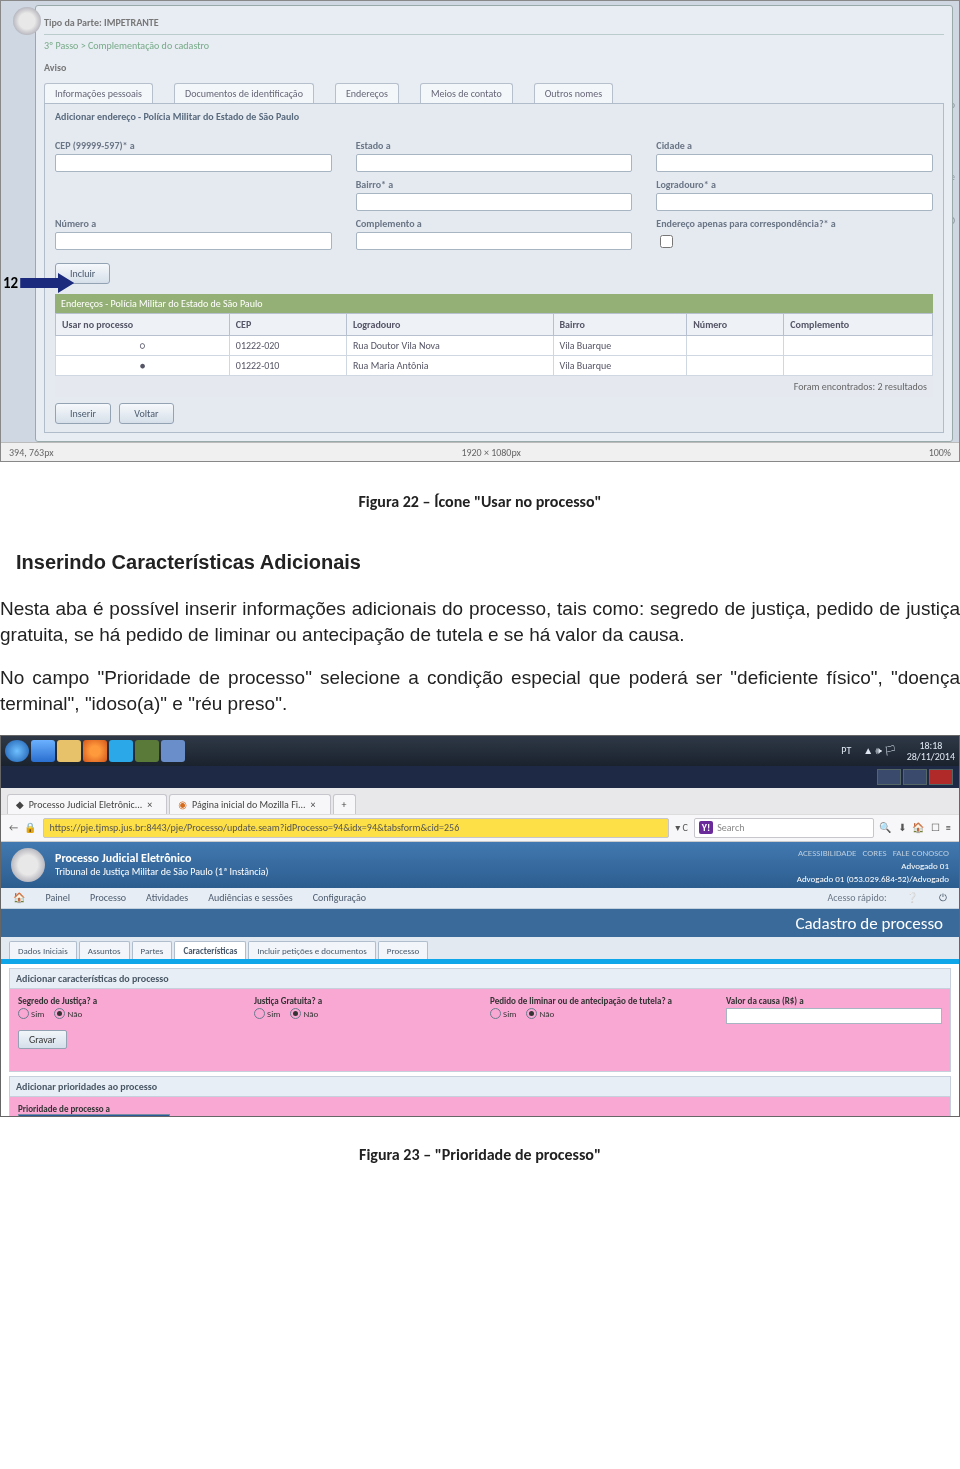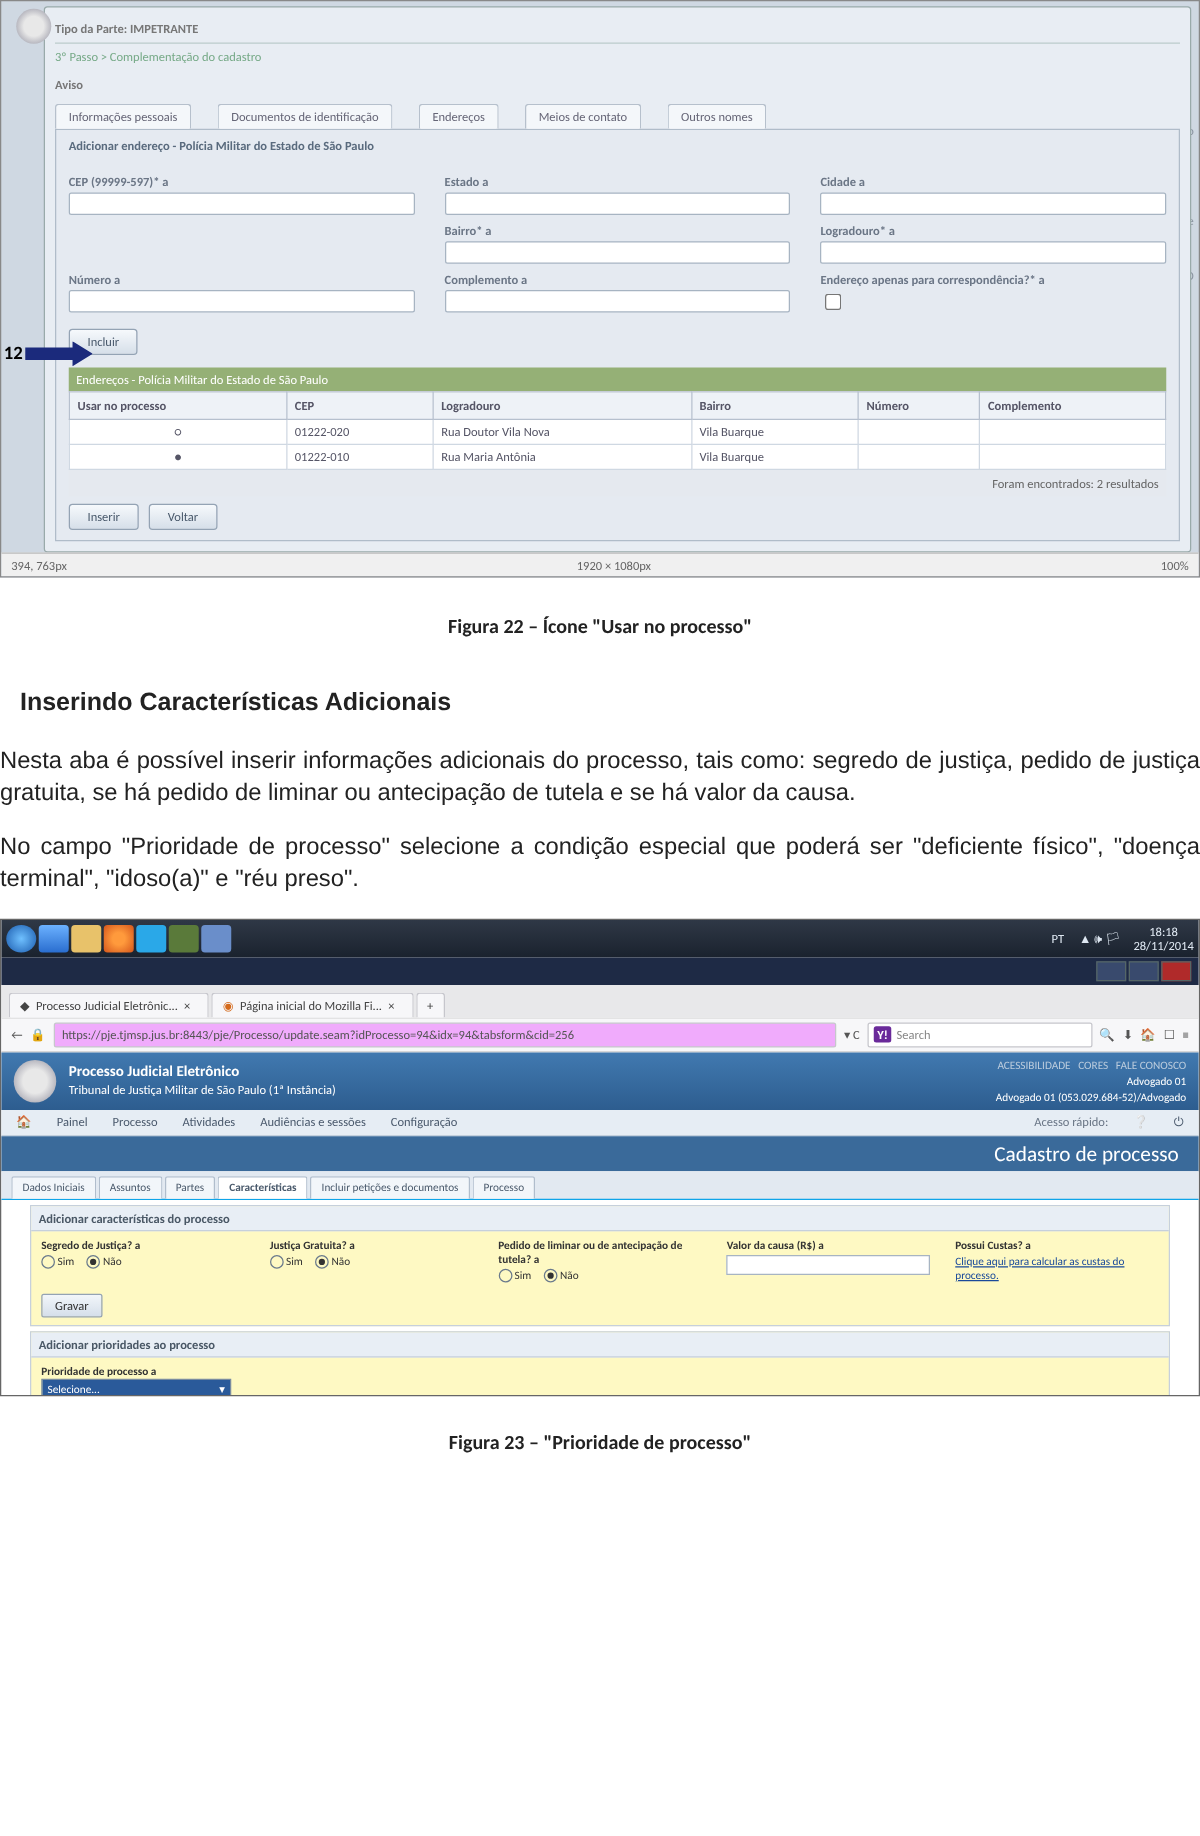"https://pje.tjmsp.jus.br:8443/pje/Proces" .url-input { background: #f0abfc -> #fde047 }
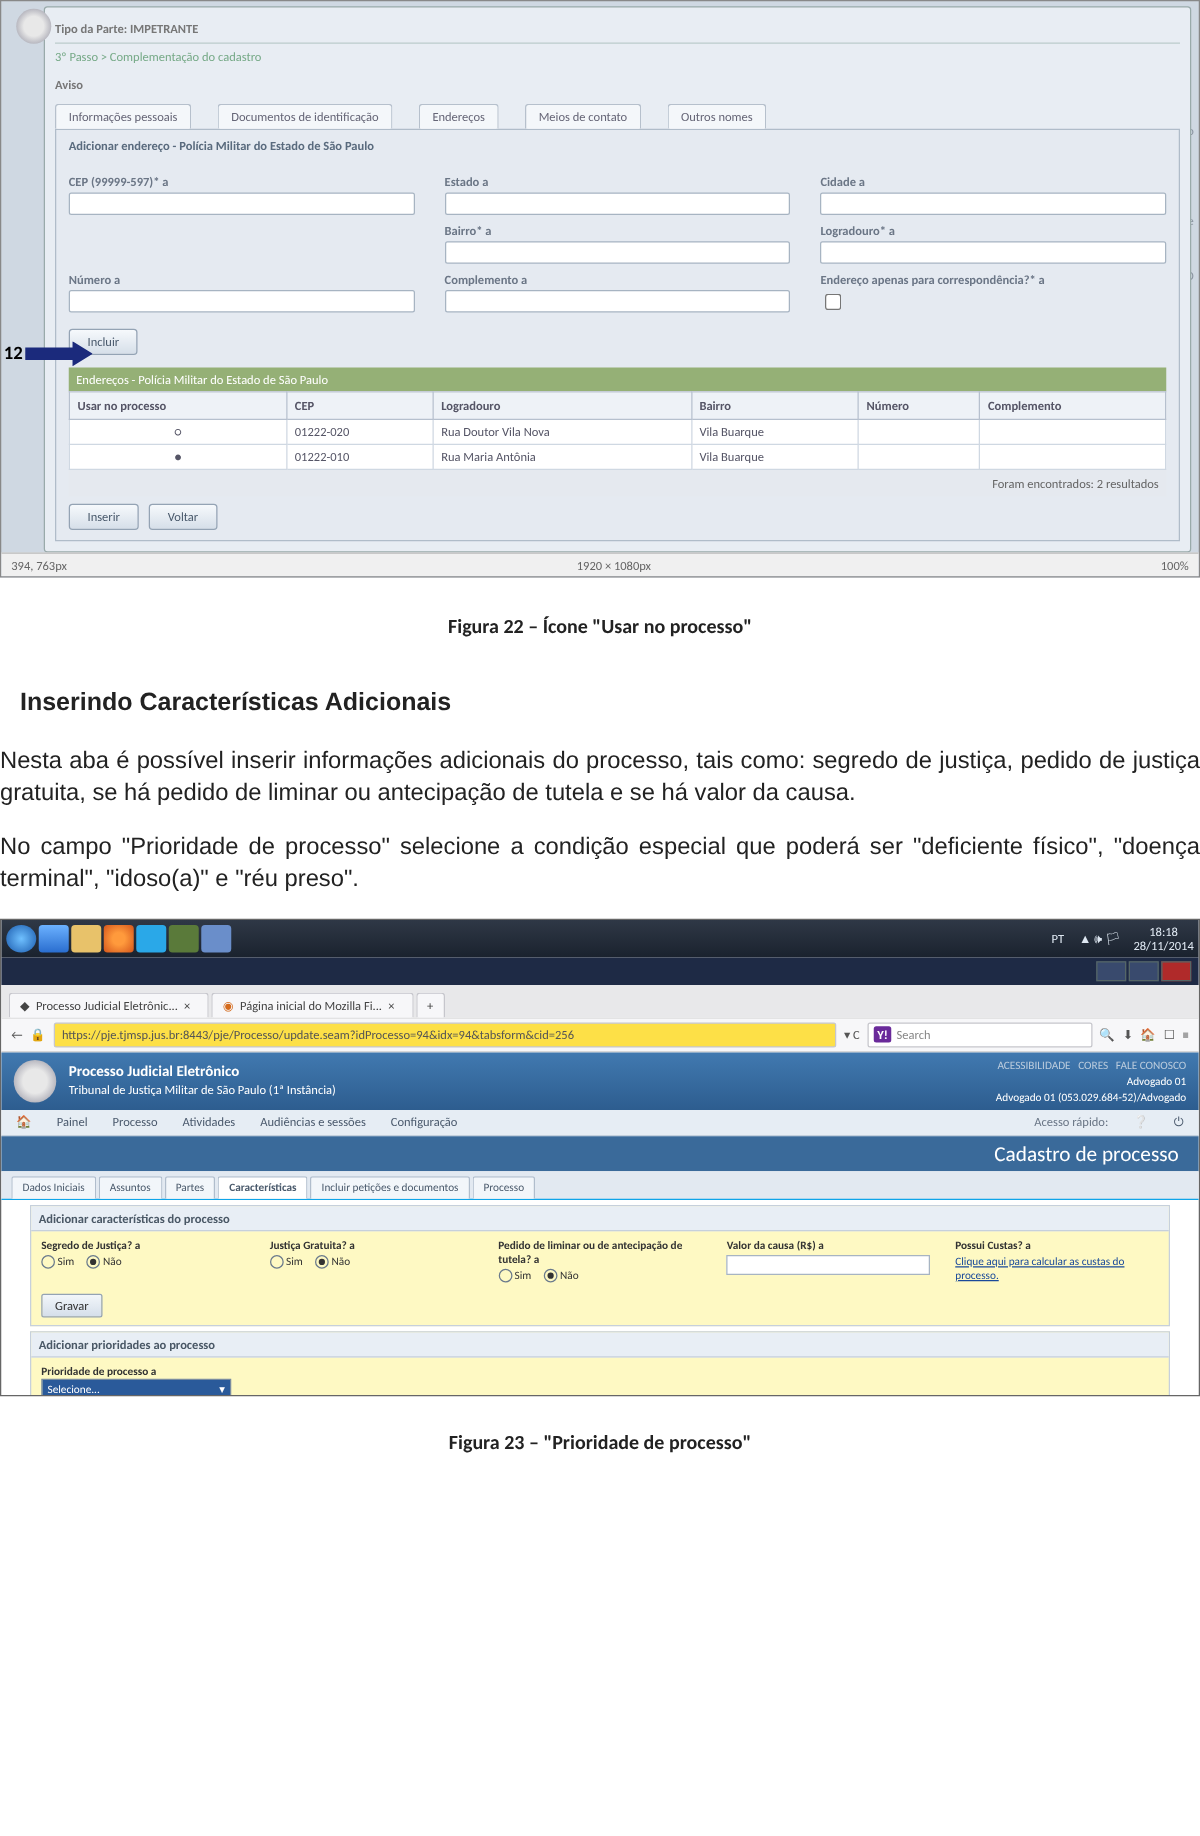"Dados Iniciais" .inner-tabs { border-bottom: 1px solid #0ea5e9 -> 5px solid #0ea5e9 }
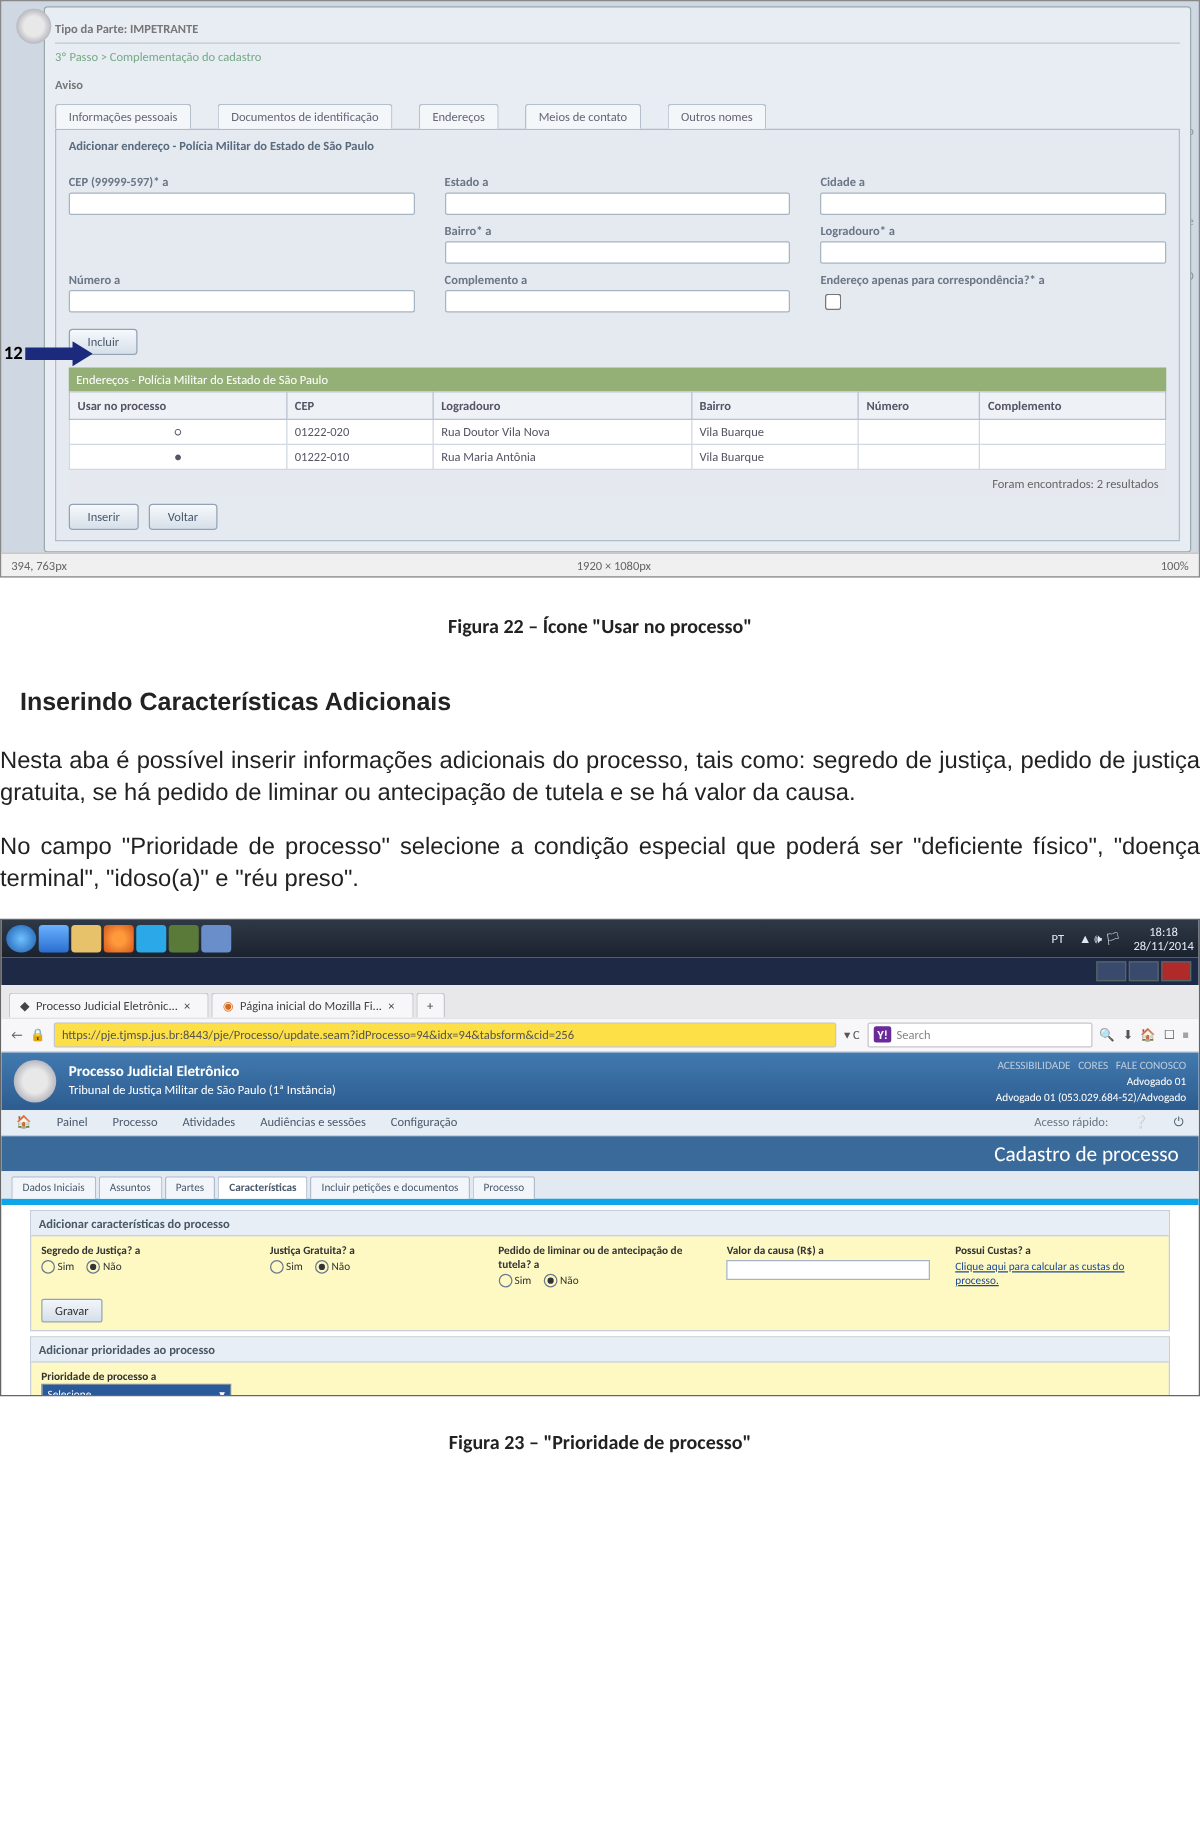"Adicionar características do processo" .panel { background: #fef9c3 -> #f9a8d4; margin: 4px 23px -> 4px 8px; padding: 4px 8px 6px 8px -> 4px 8px 22px 8px }
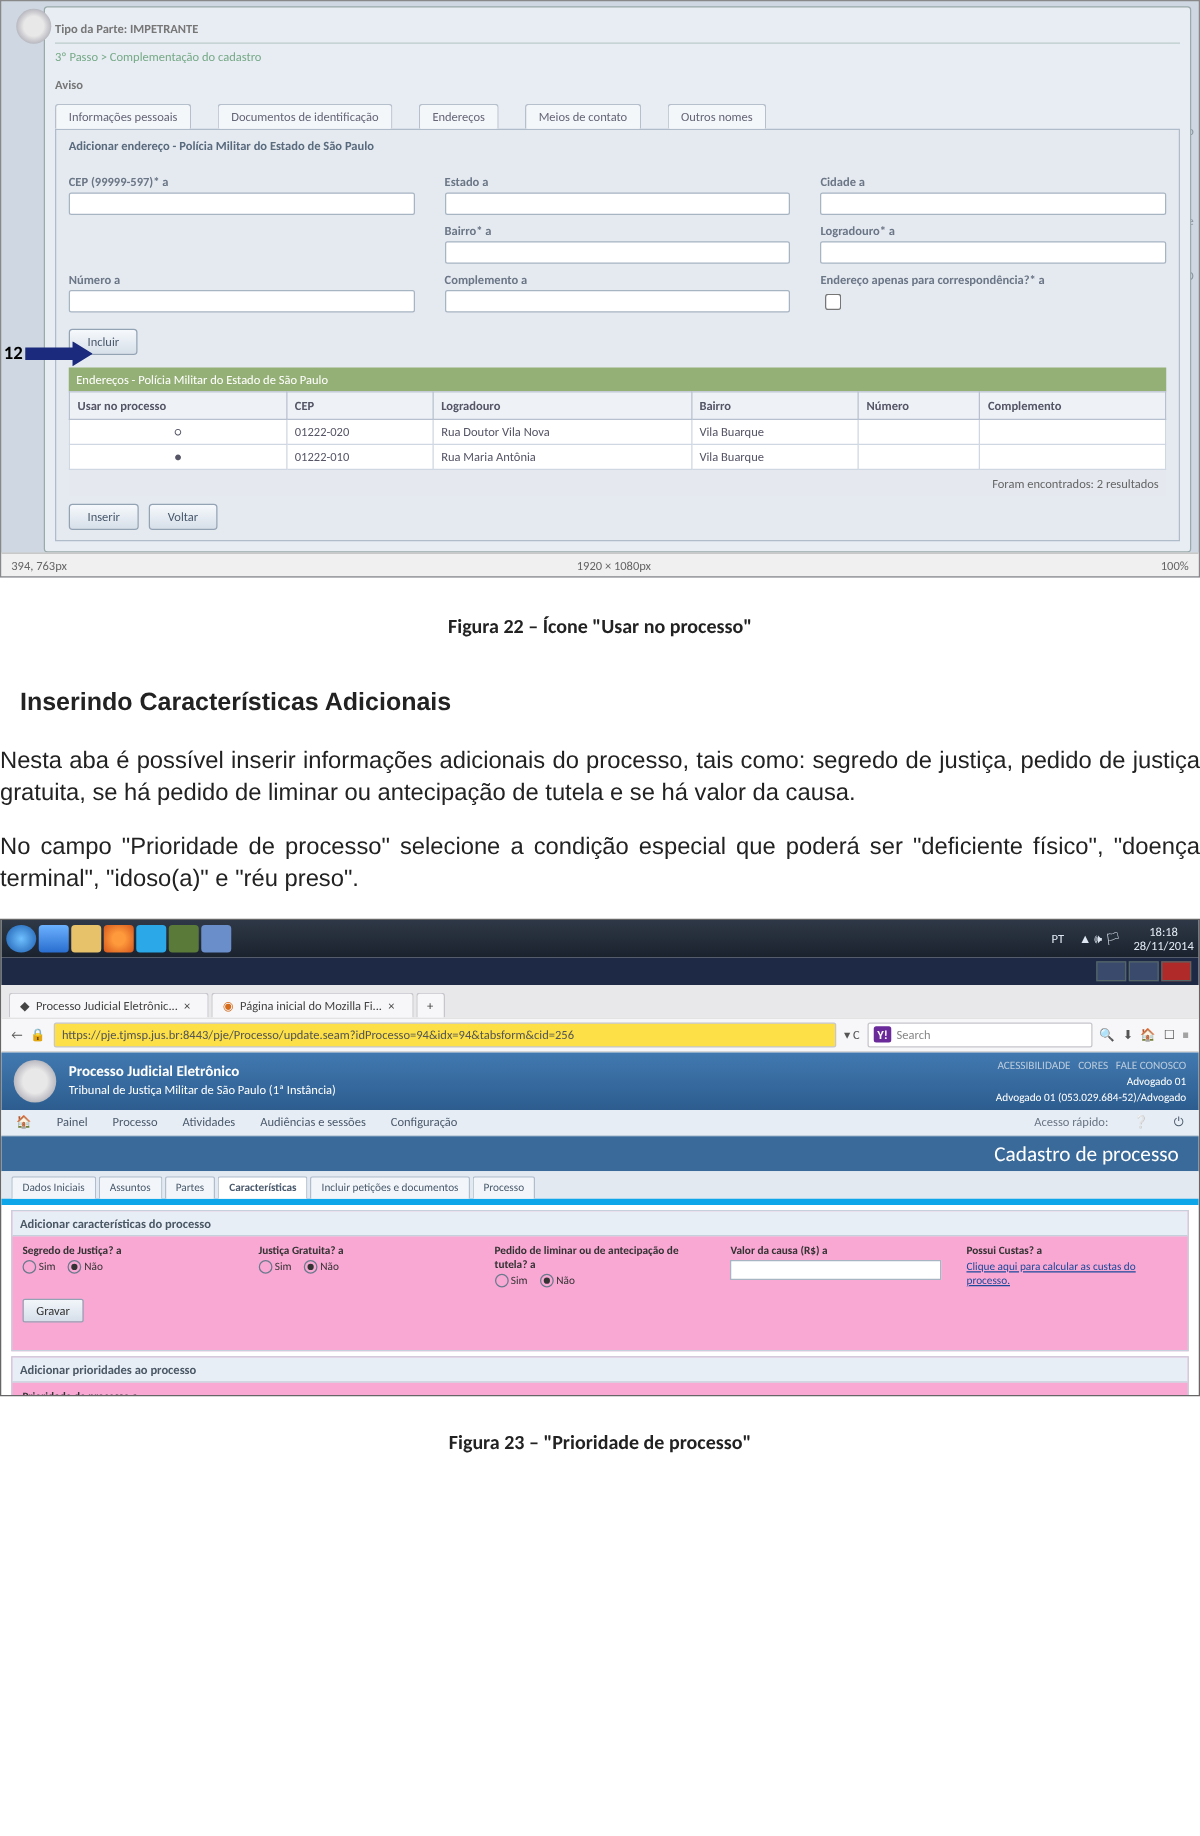"Possui Custas? a" div.col5 { html: <div> <div>Possui Custas? a</div> <div>Clique aqui para calcular as custas do processo.</div> </div> -> none }
